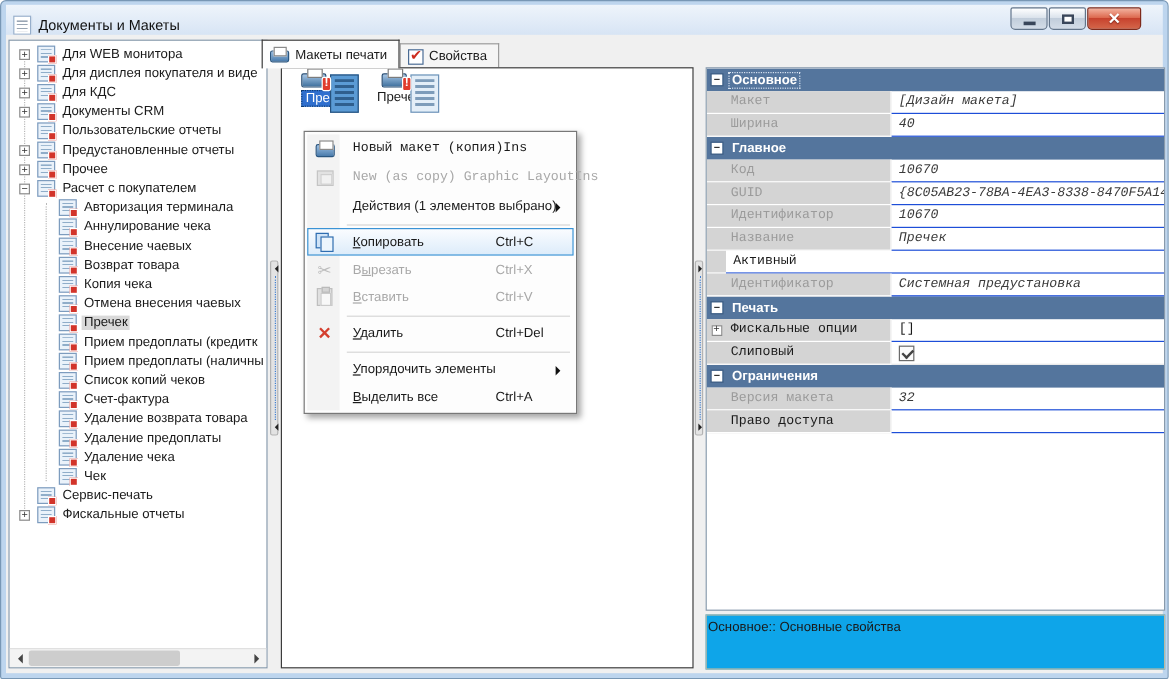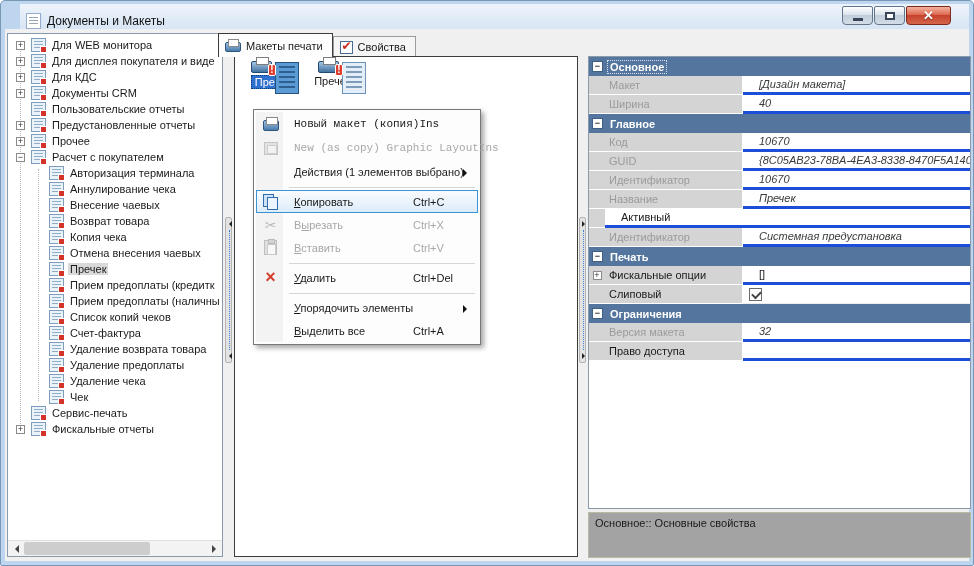"Документы и Макеты" #titlebar { left: 19px -> 4px }
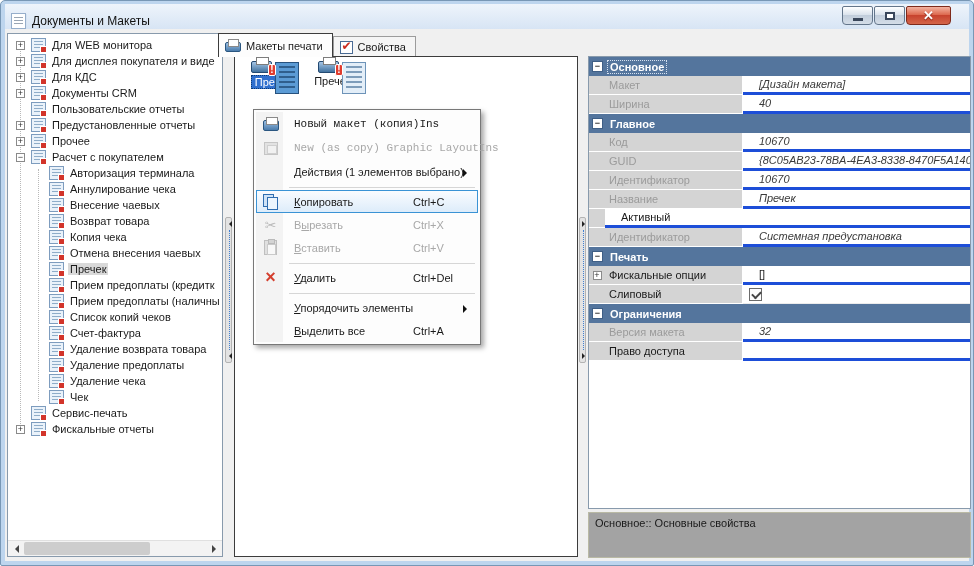"Макет" .kv { font-family: none -> Liberation Mono, monospace }
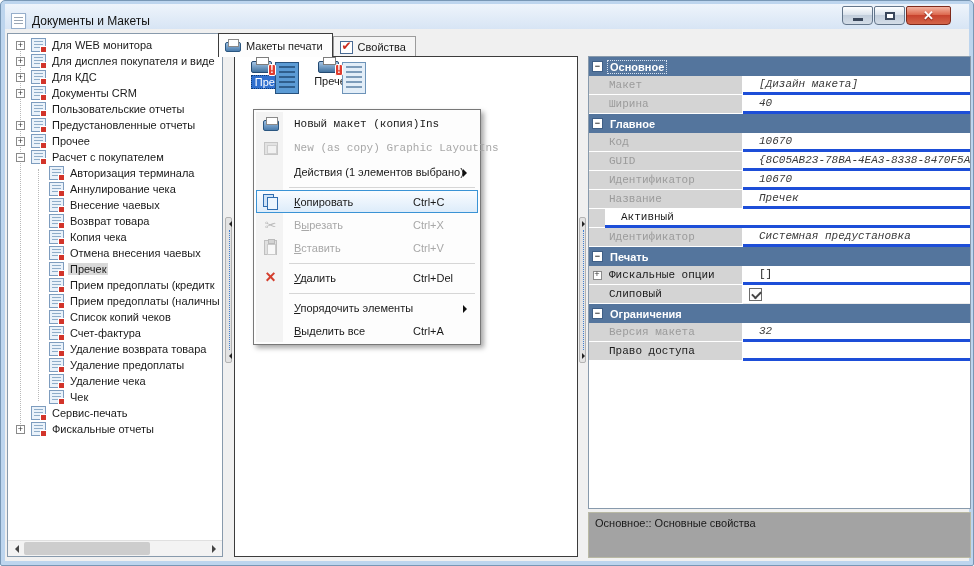"[Дизайн макета]" .pvalue { border-bottom: 3px solid #1d4ed8 -> 1px solid #1d4ed8; padding-left: 16px -> 6px }
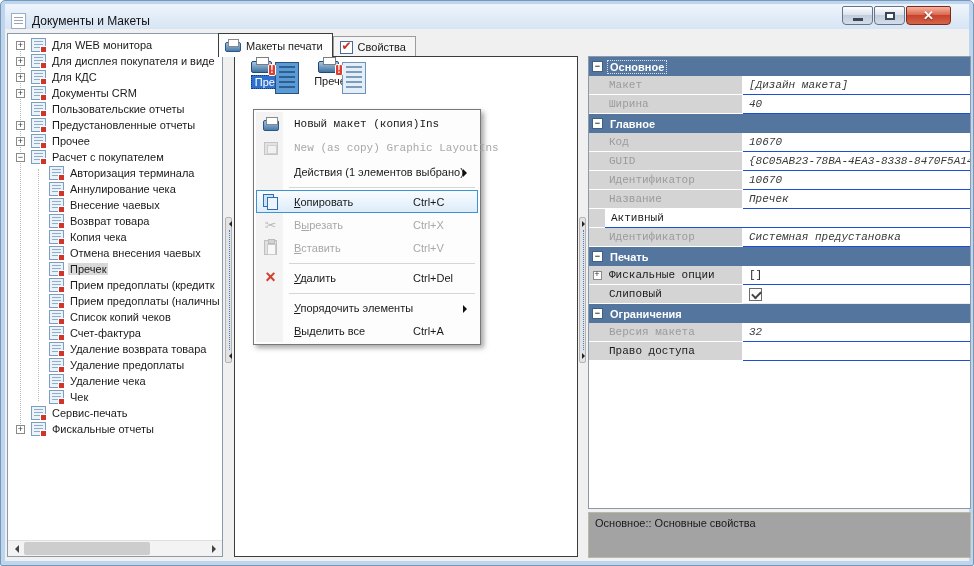"Основное:: Основные свойства" #status-box { background: #a3a3a3 -> #0ea5e9; padding: 4px 6px -> 4px 1px }
